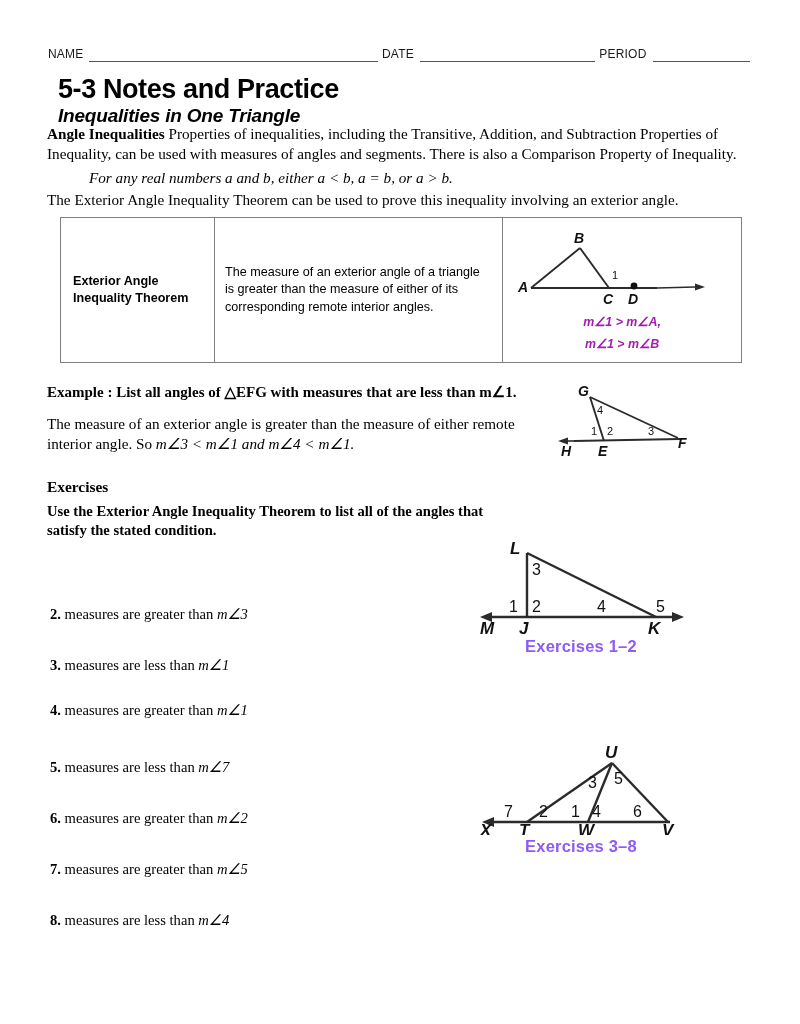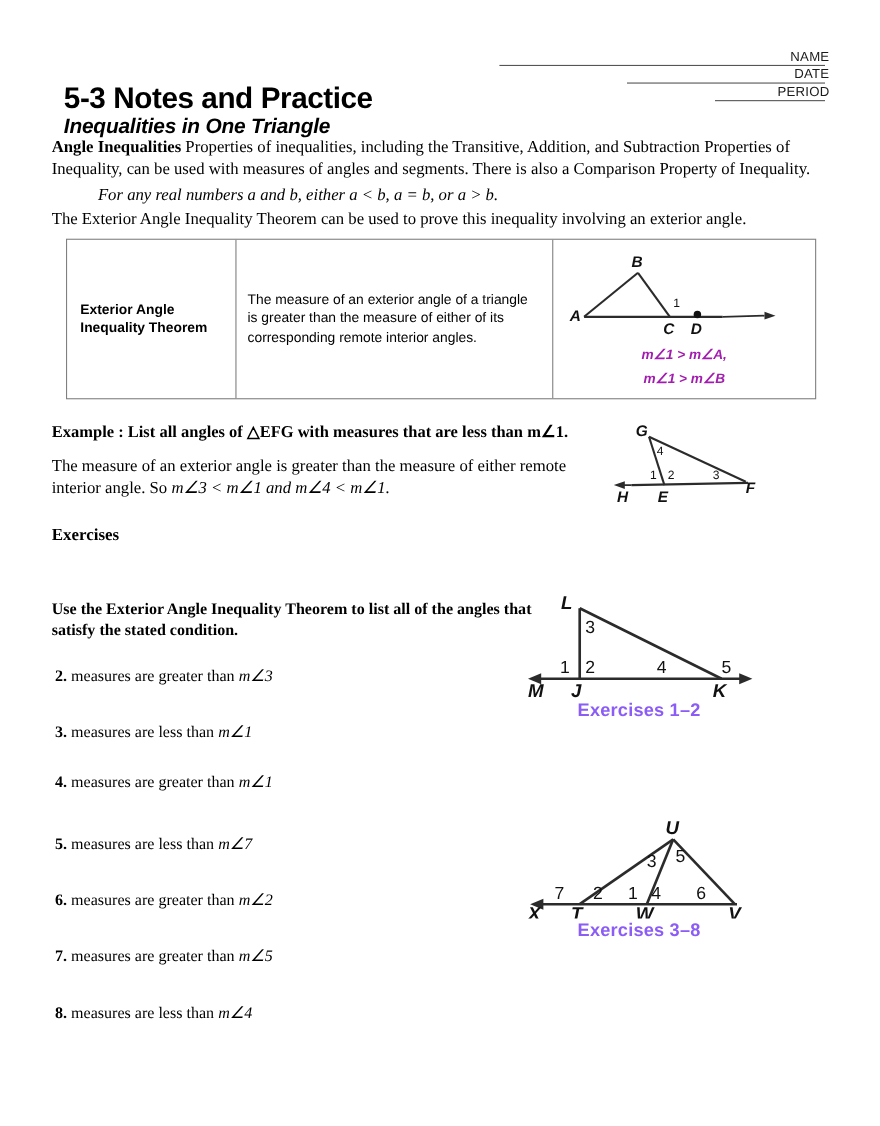"NAME" .idrow { flex-direction: column -> none }
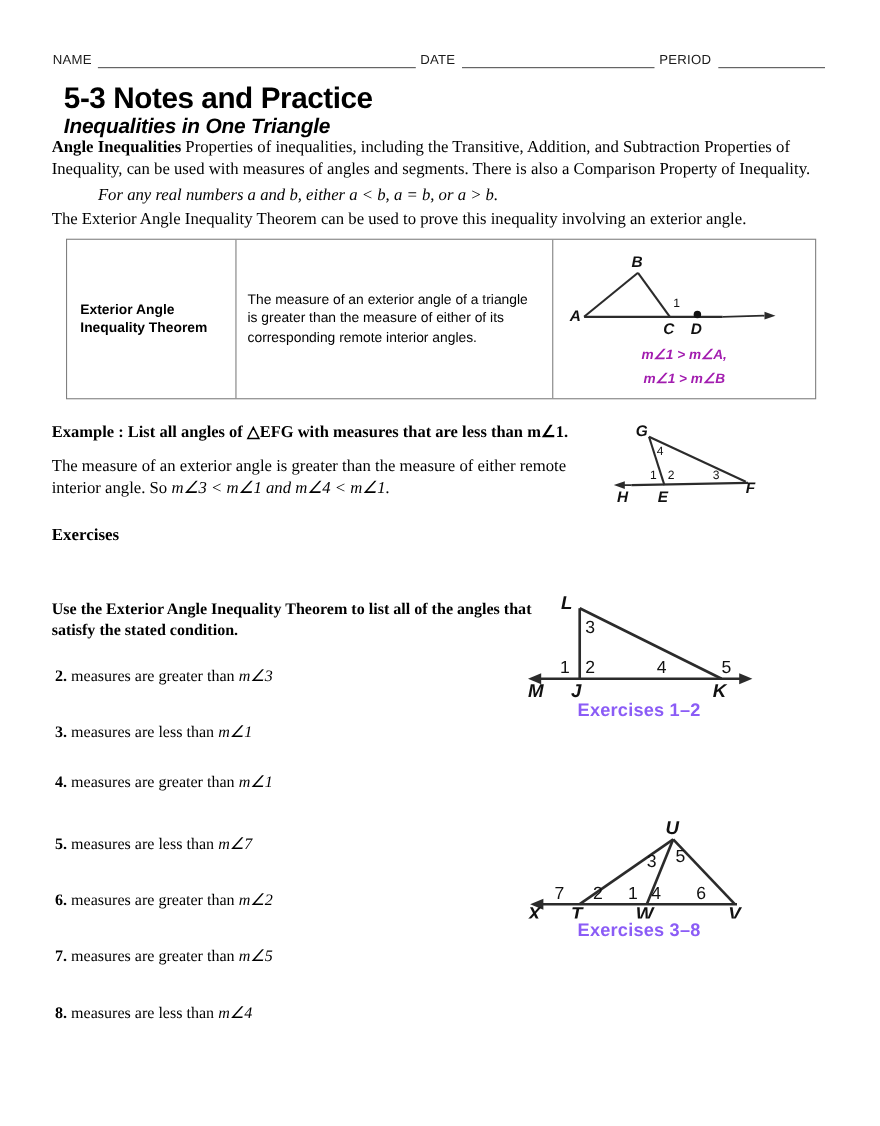"Use the Exterior Angle Inequality" .exercises-dir { margin-top: 43px -> none }
